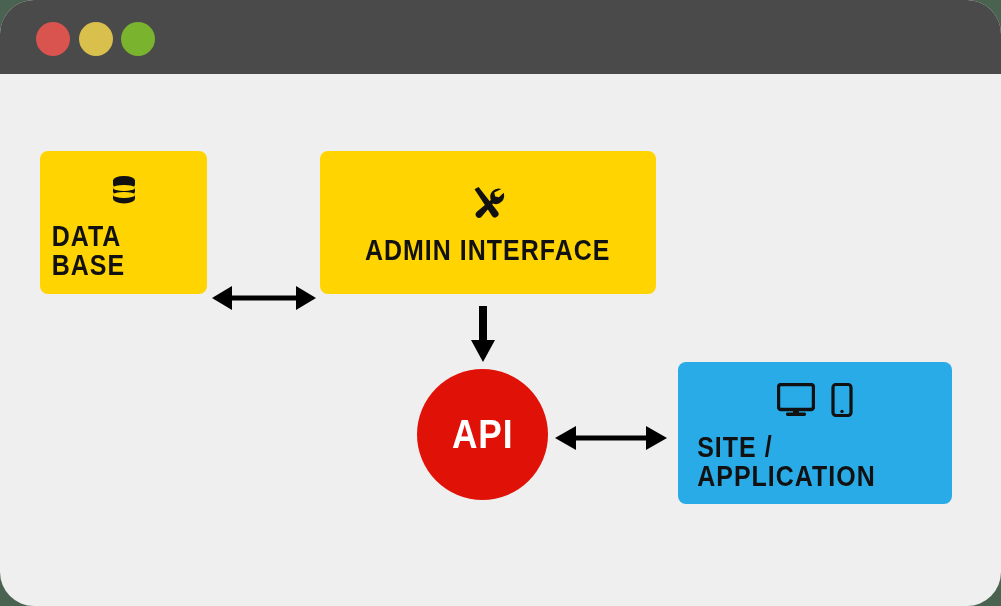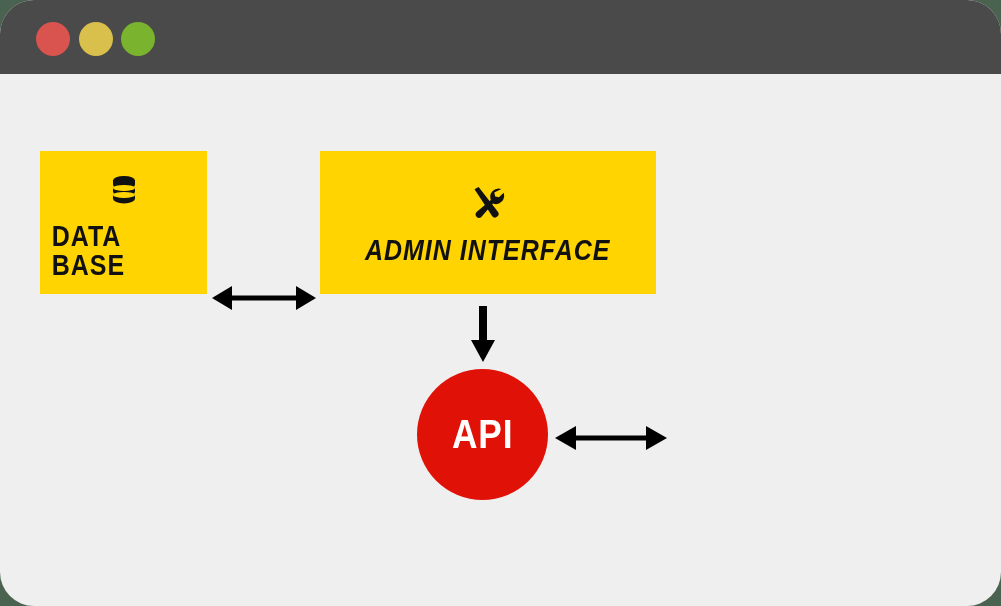"DATA BASE" .node { border-radius: none -> 8px }
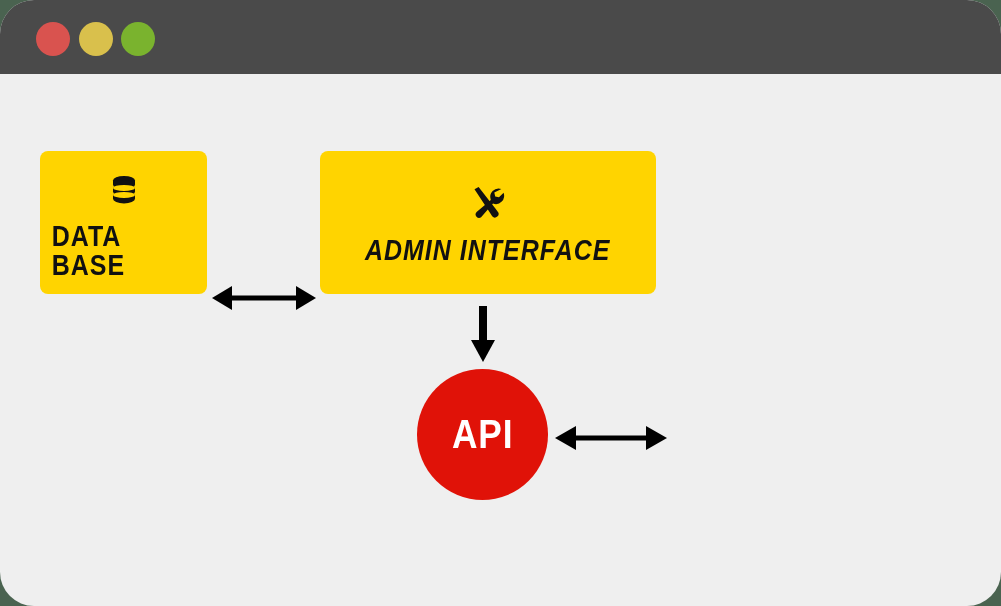"ADMIN INTERFACE" .node-admin { font-style: italic -> none }
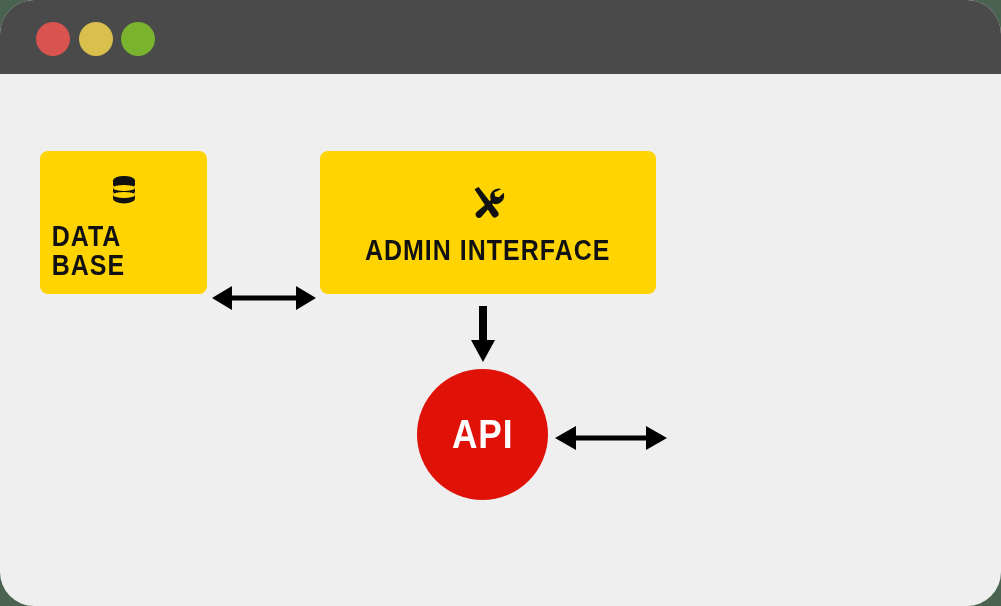"SITE / APPLICATION" div.node { html: none -> <div> <span> <span> <svg> <rect></rect> <rect></rect> <rect></rect> </svg> </span> <span> <svg> <rect></rect> <circle></circle> </svg> </span> </span> <span>SITE / APPLICATION</span> </div> }
